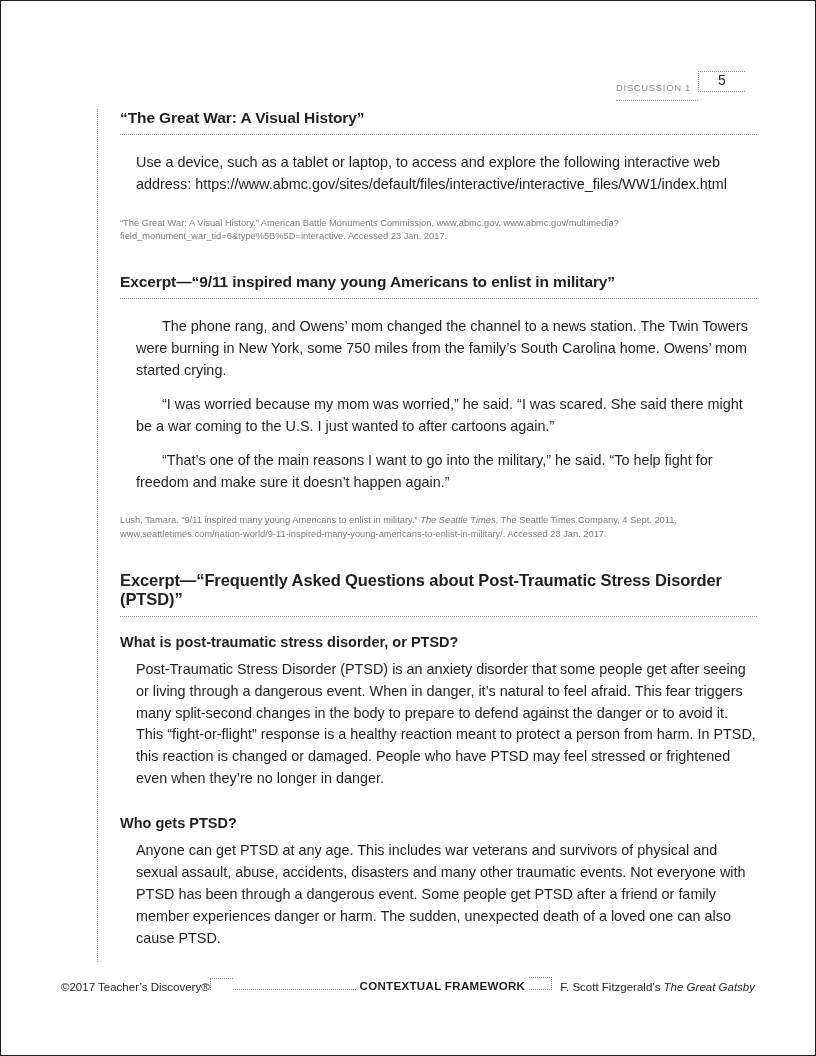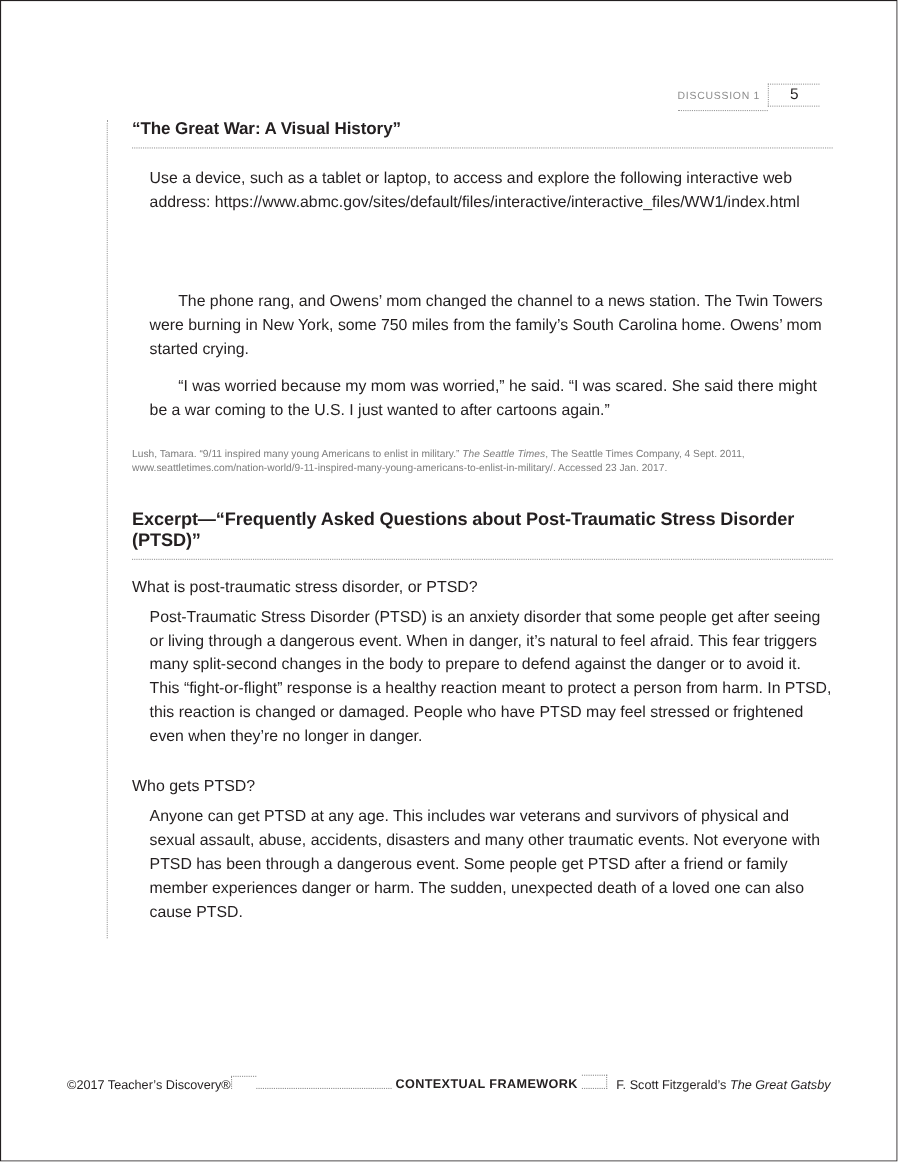"DISCUSSION 1" .run-head { align-items: center -> flex-start }
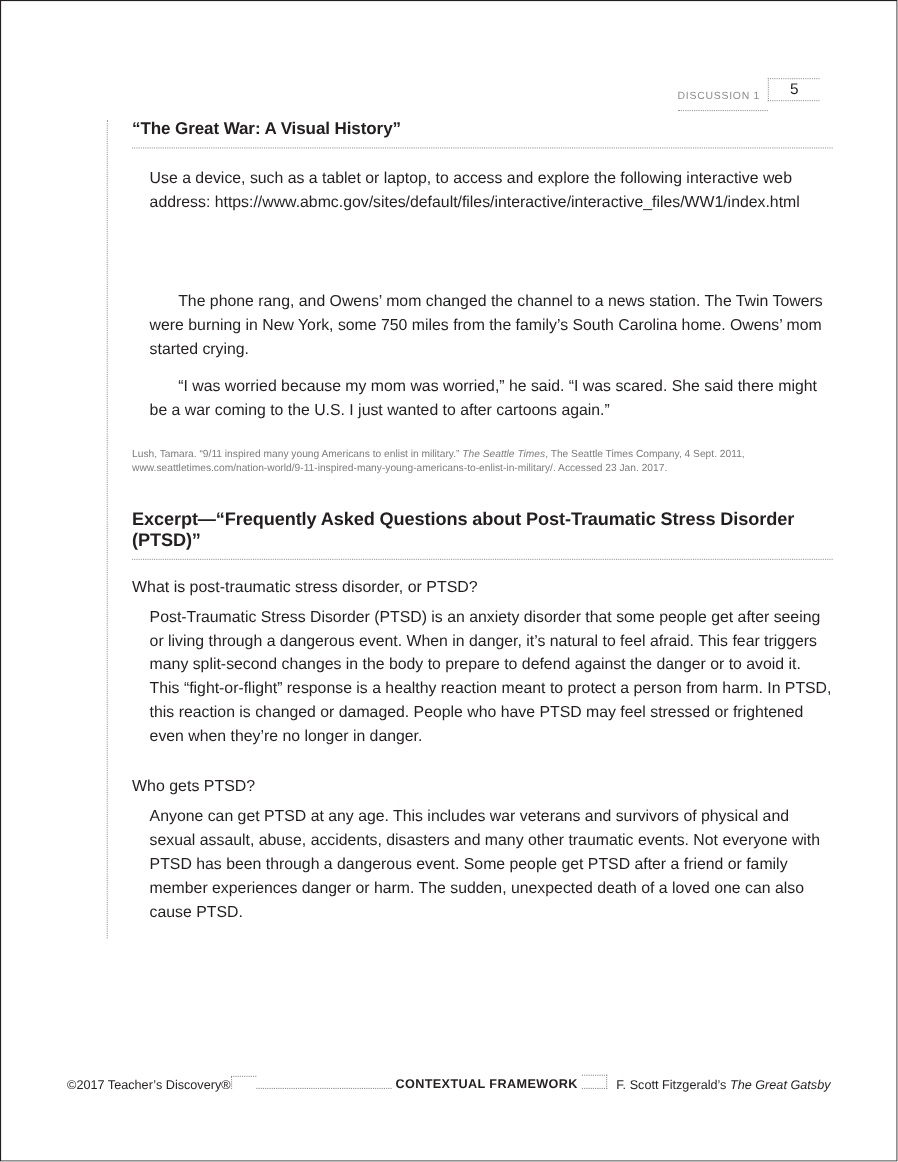"“The Great War: A Visual History.”" p.citation { html: none -> <p><span>“The Great War: A Visual History.” American Battle Monuments Commission, www.abmc.gov. www.abmc.gov/multimedia?field_monument_war_tid=6&amp;type%5B%5D=interactive. Accessed 23 Jan. 2017.</span></p> }
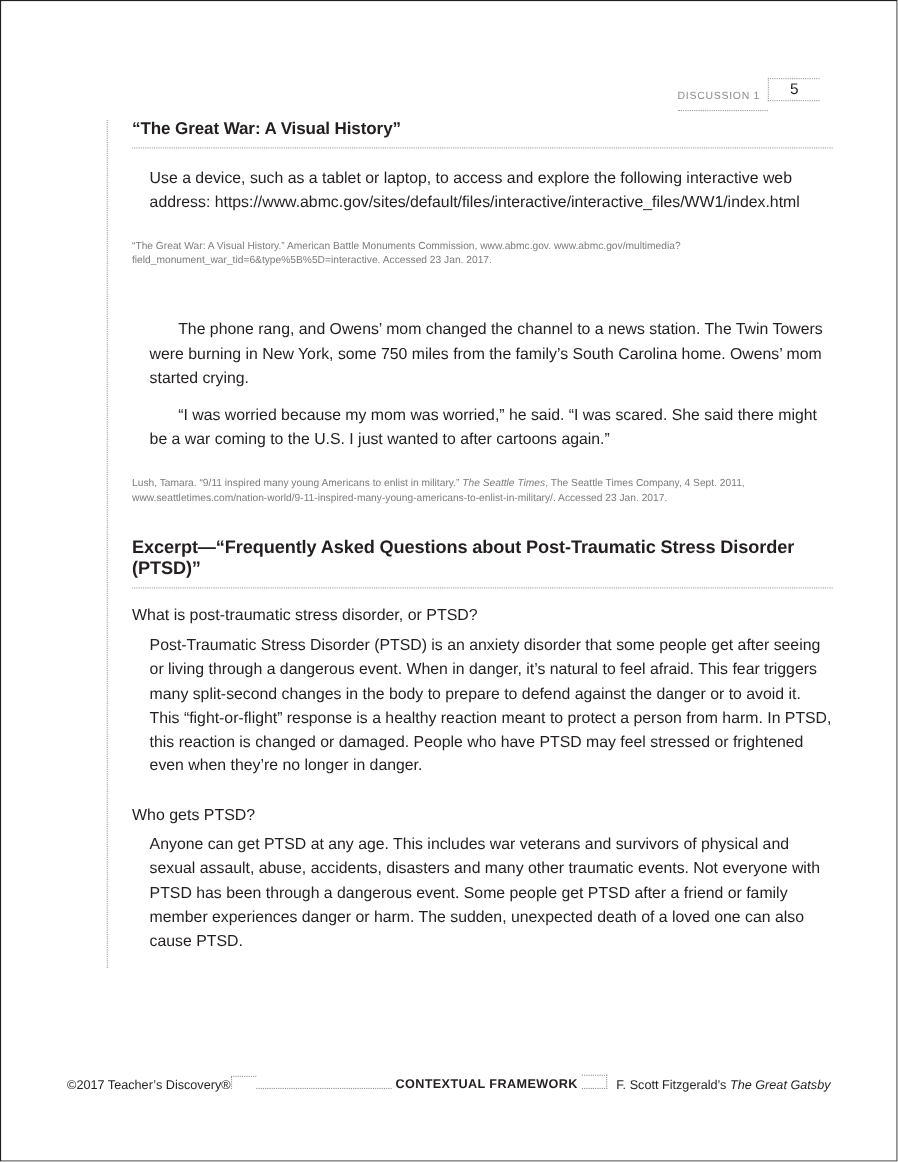"Excerpt—“9/11 inspired many young" h2.sect-title { html: none -> <h2>Excerpt—“9/11 inspired many young Americans to enlist in military”</h2> }
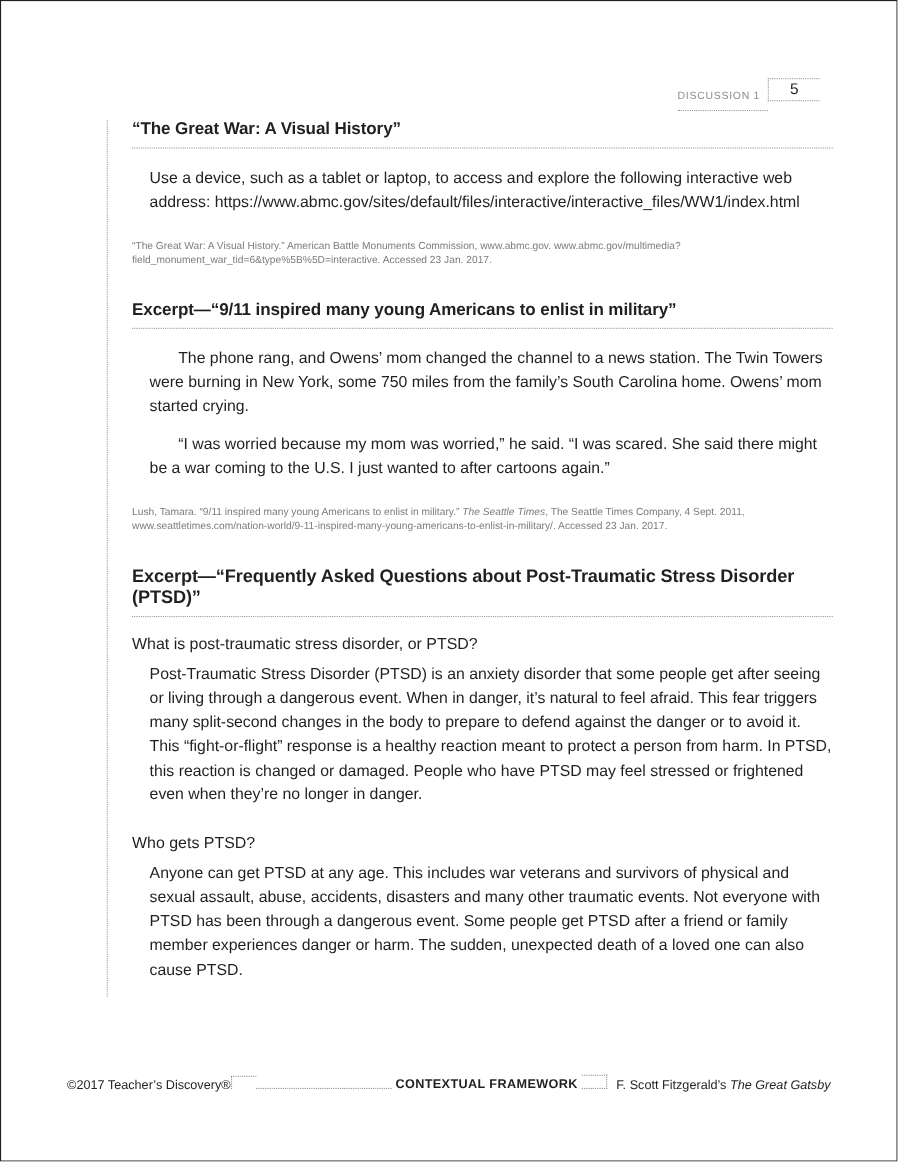"“That’s one of the main" p.body { html: none -> <p>“That’s one of the main reasons I want to go into the military,” he said. “To help fight for freedom and make sure it doesn’t happen again.”</p> }
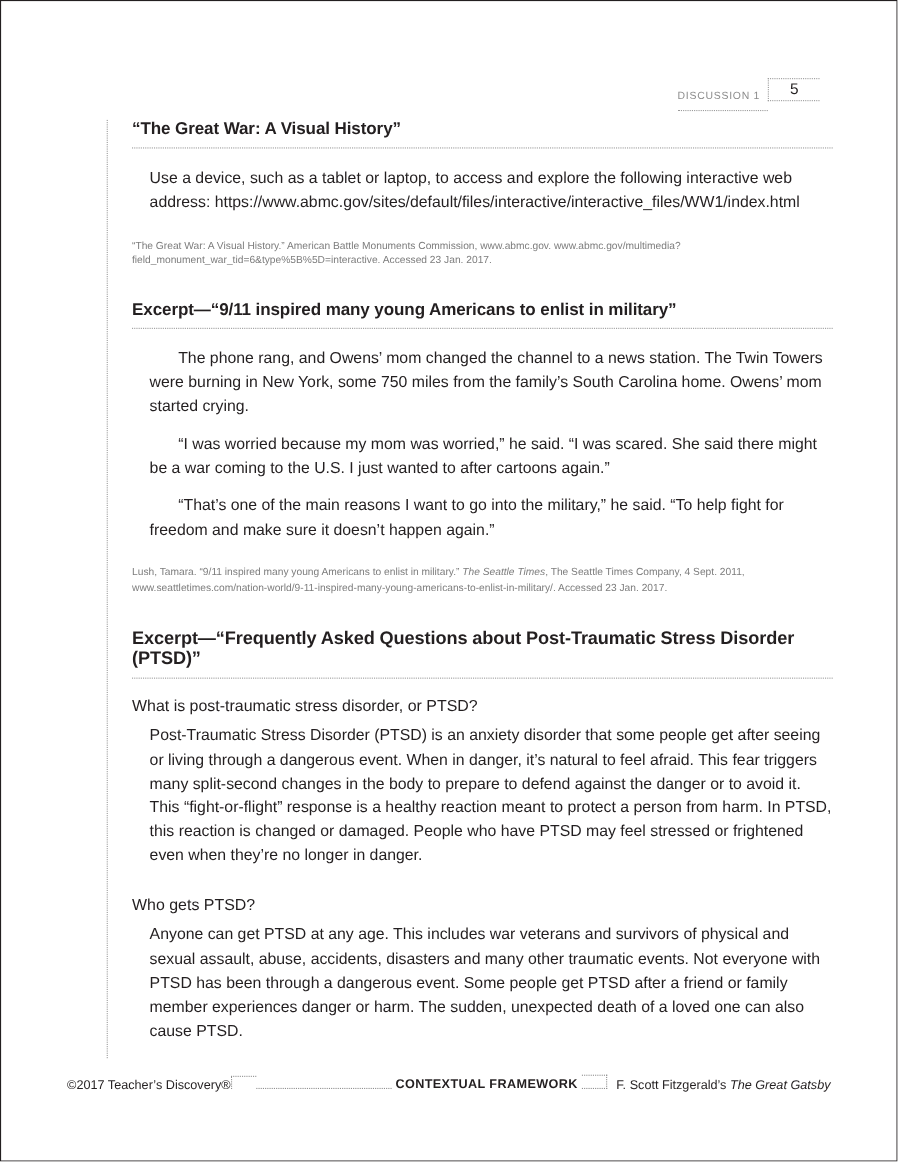"What is post-traumatic stress disorder," h3.sub-head { font-weight: normal -> bold }
